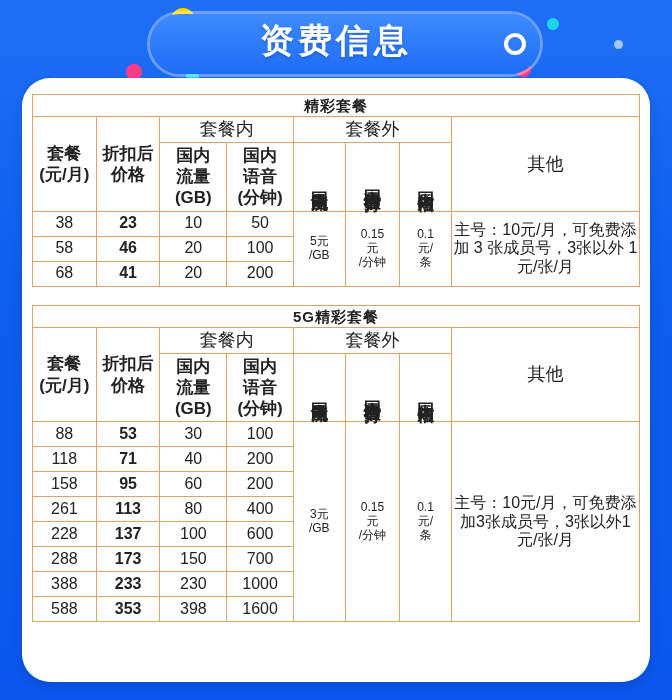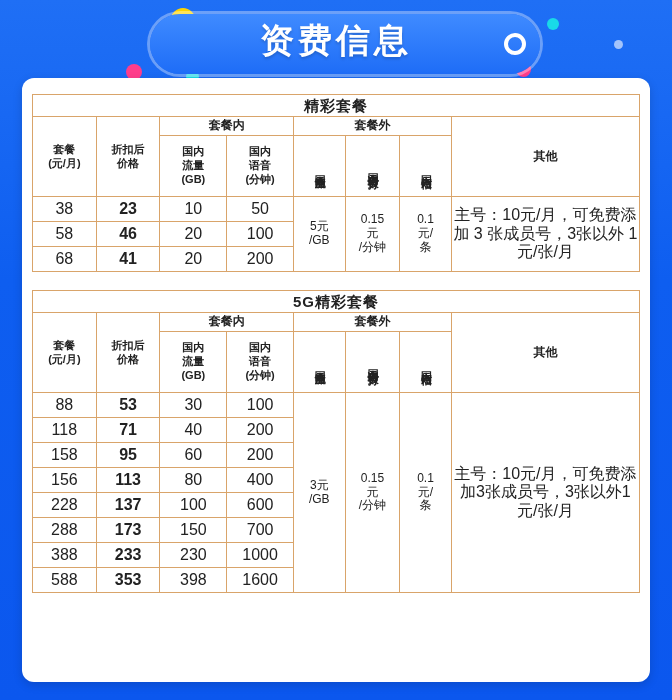"精彩套餐" .card { border-radius: 12px -> 28px }
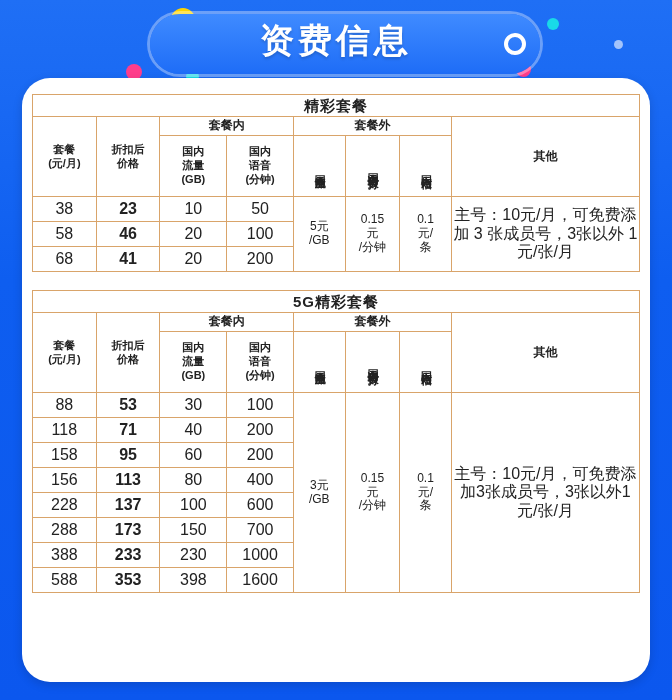"套餐内" .grp { font-size: 12px -> 18px; font-weight: bold -> normal }
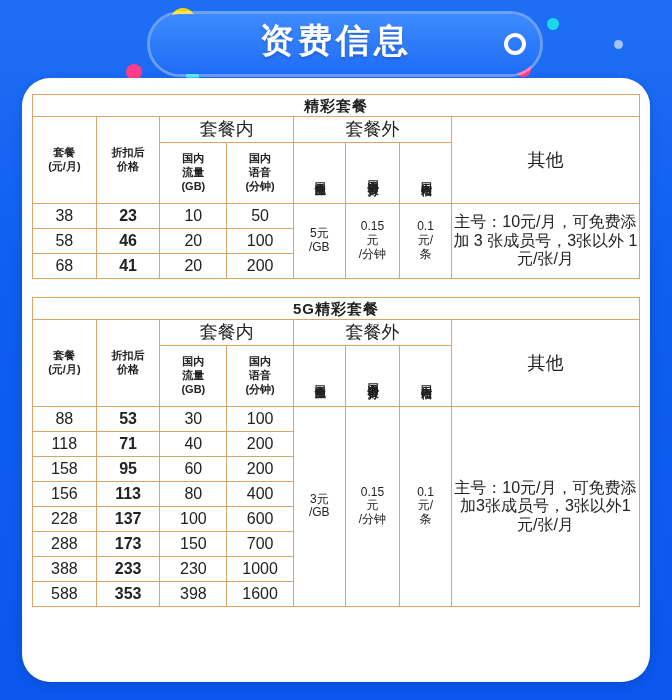"套餐" .colhead { font-size: 11px -> 17px }
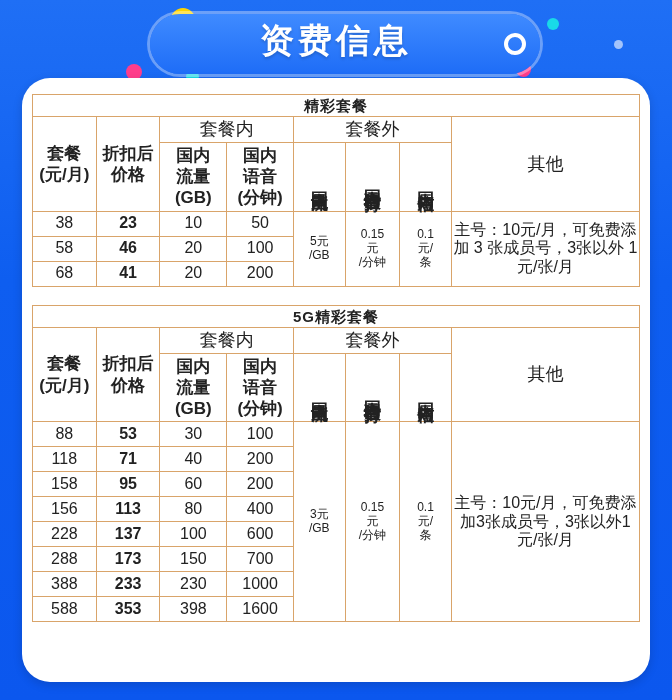"156" td.cell { text: 156 -> 261 }
